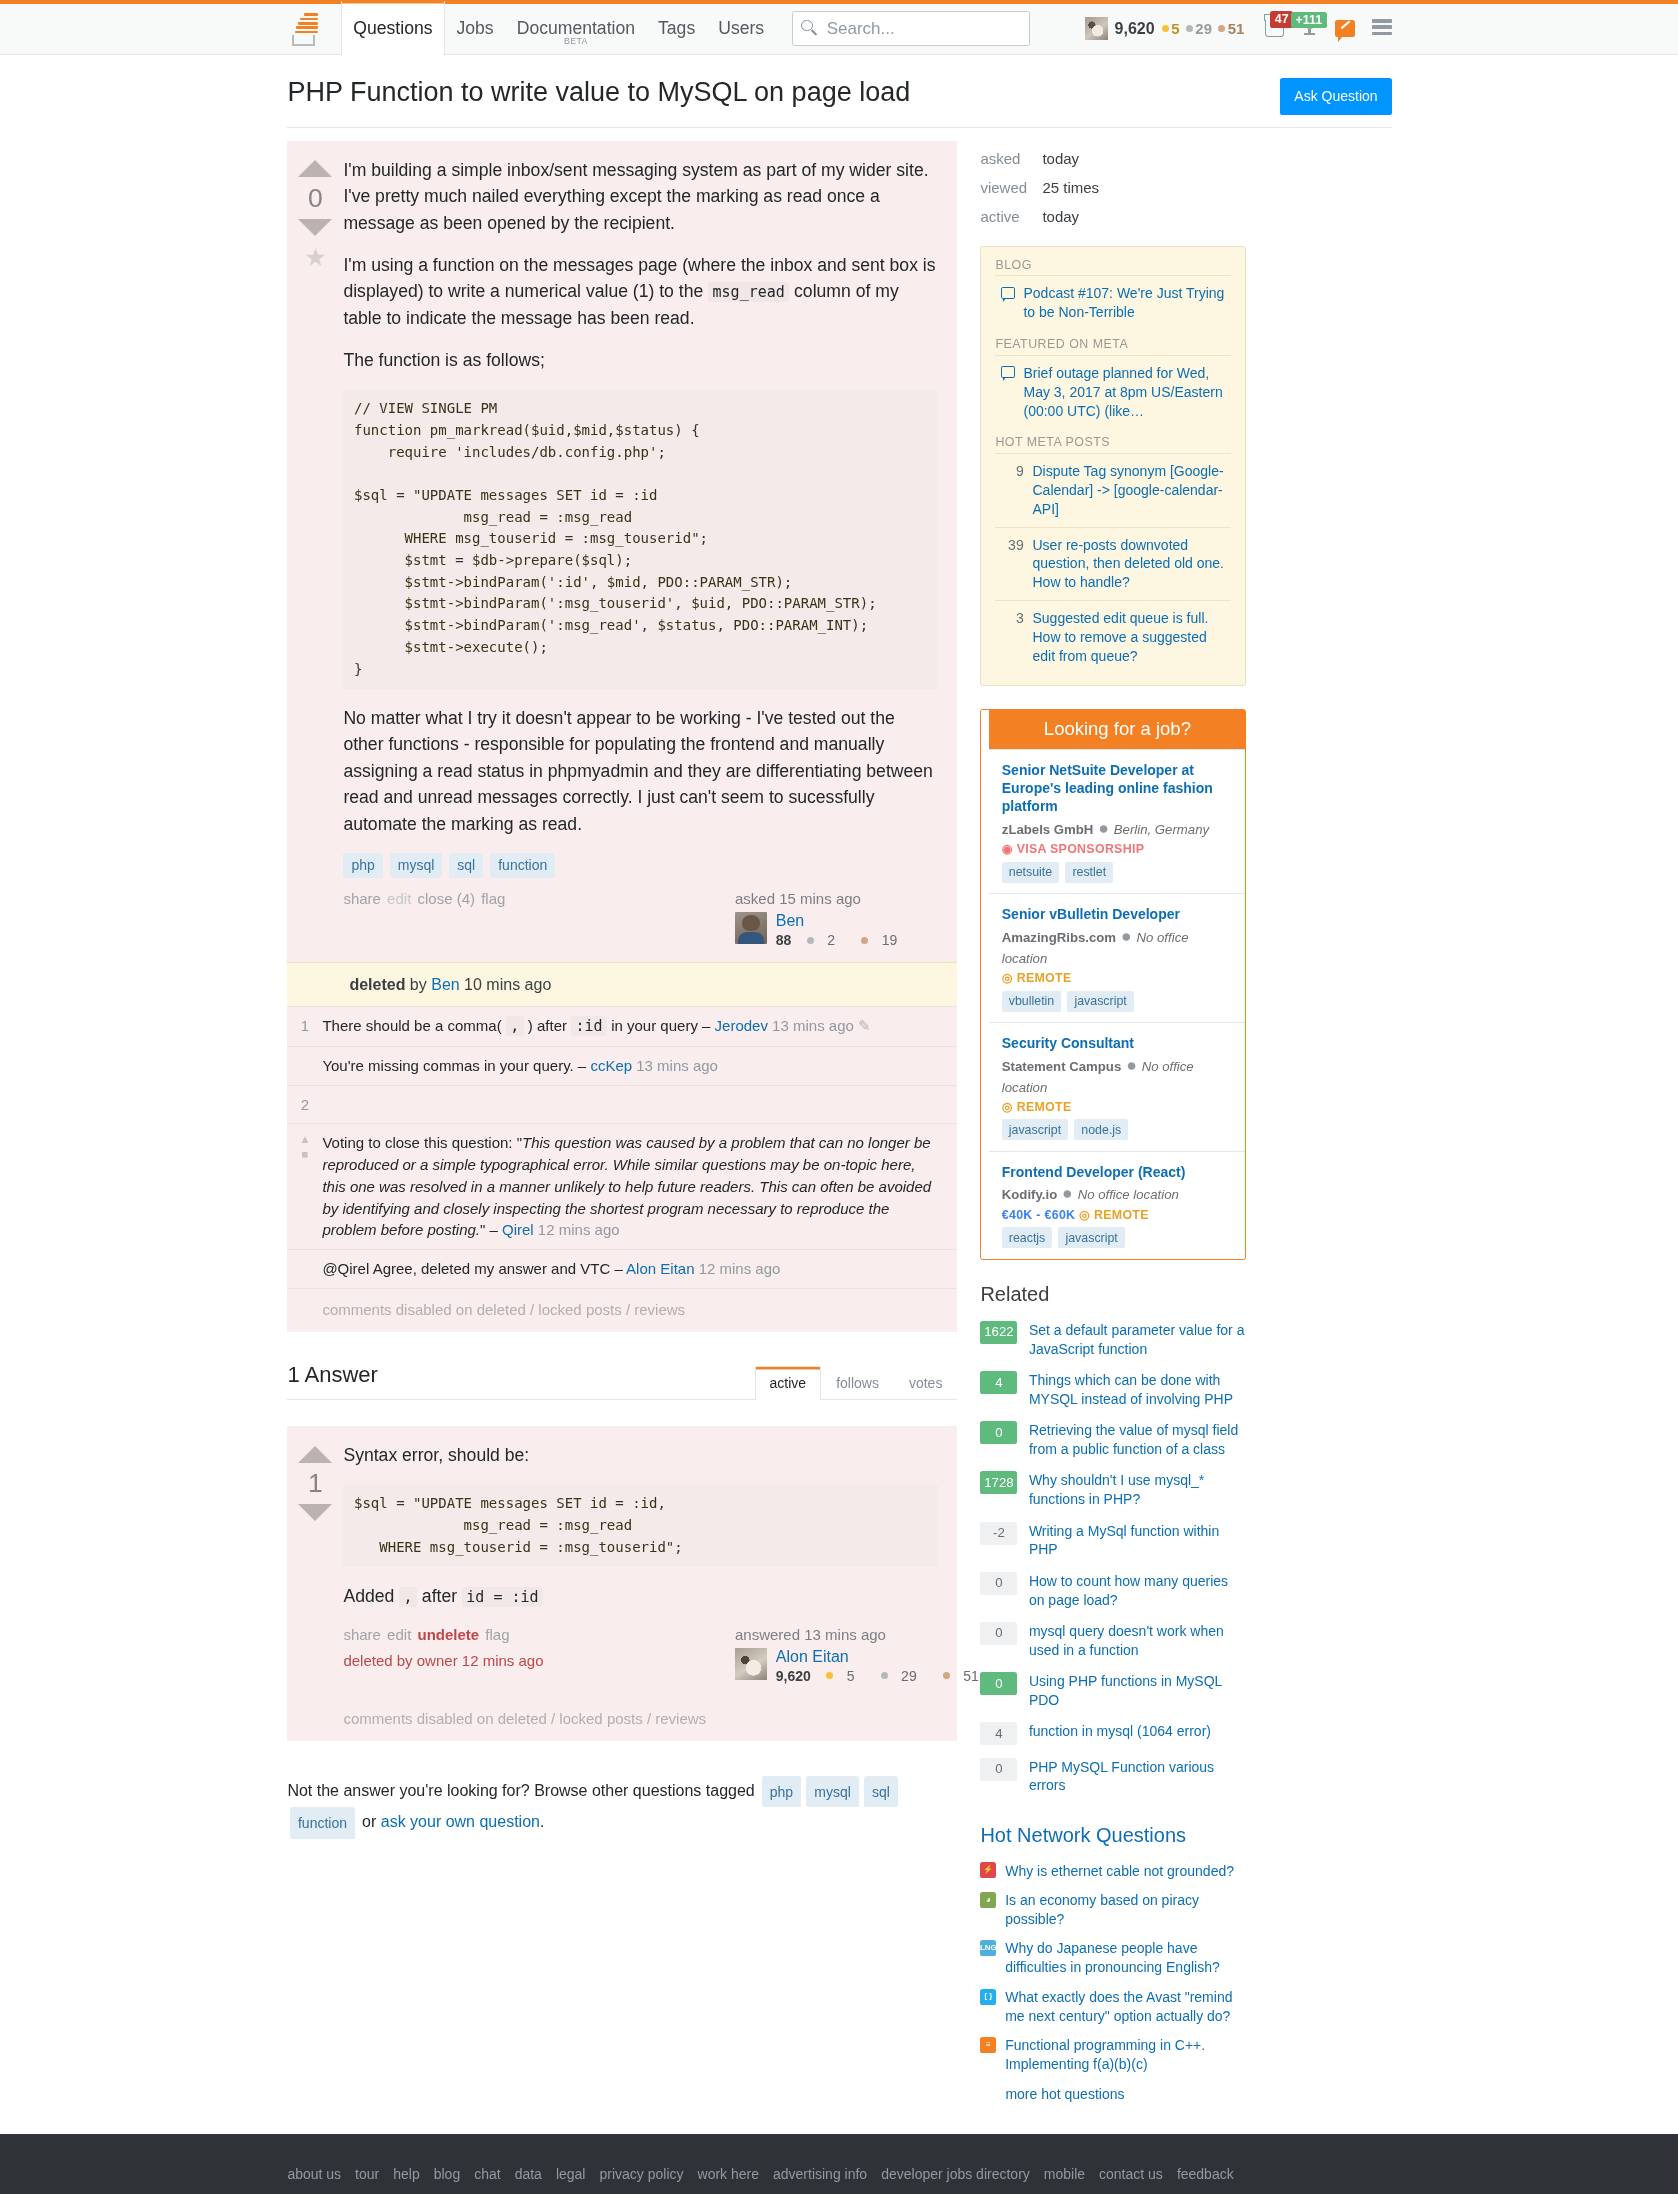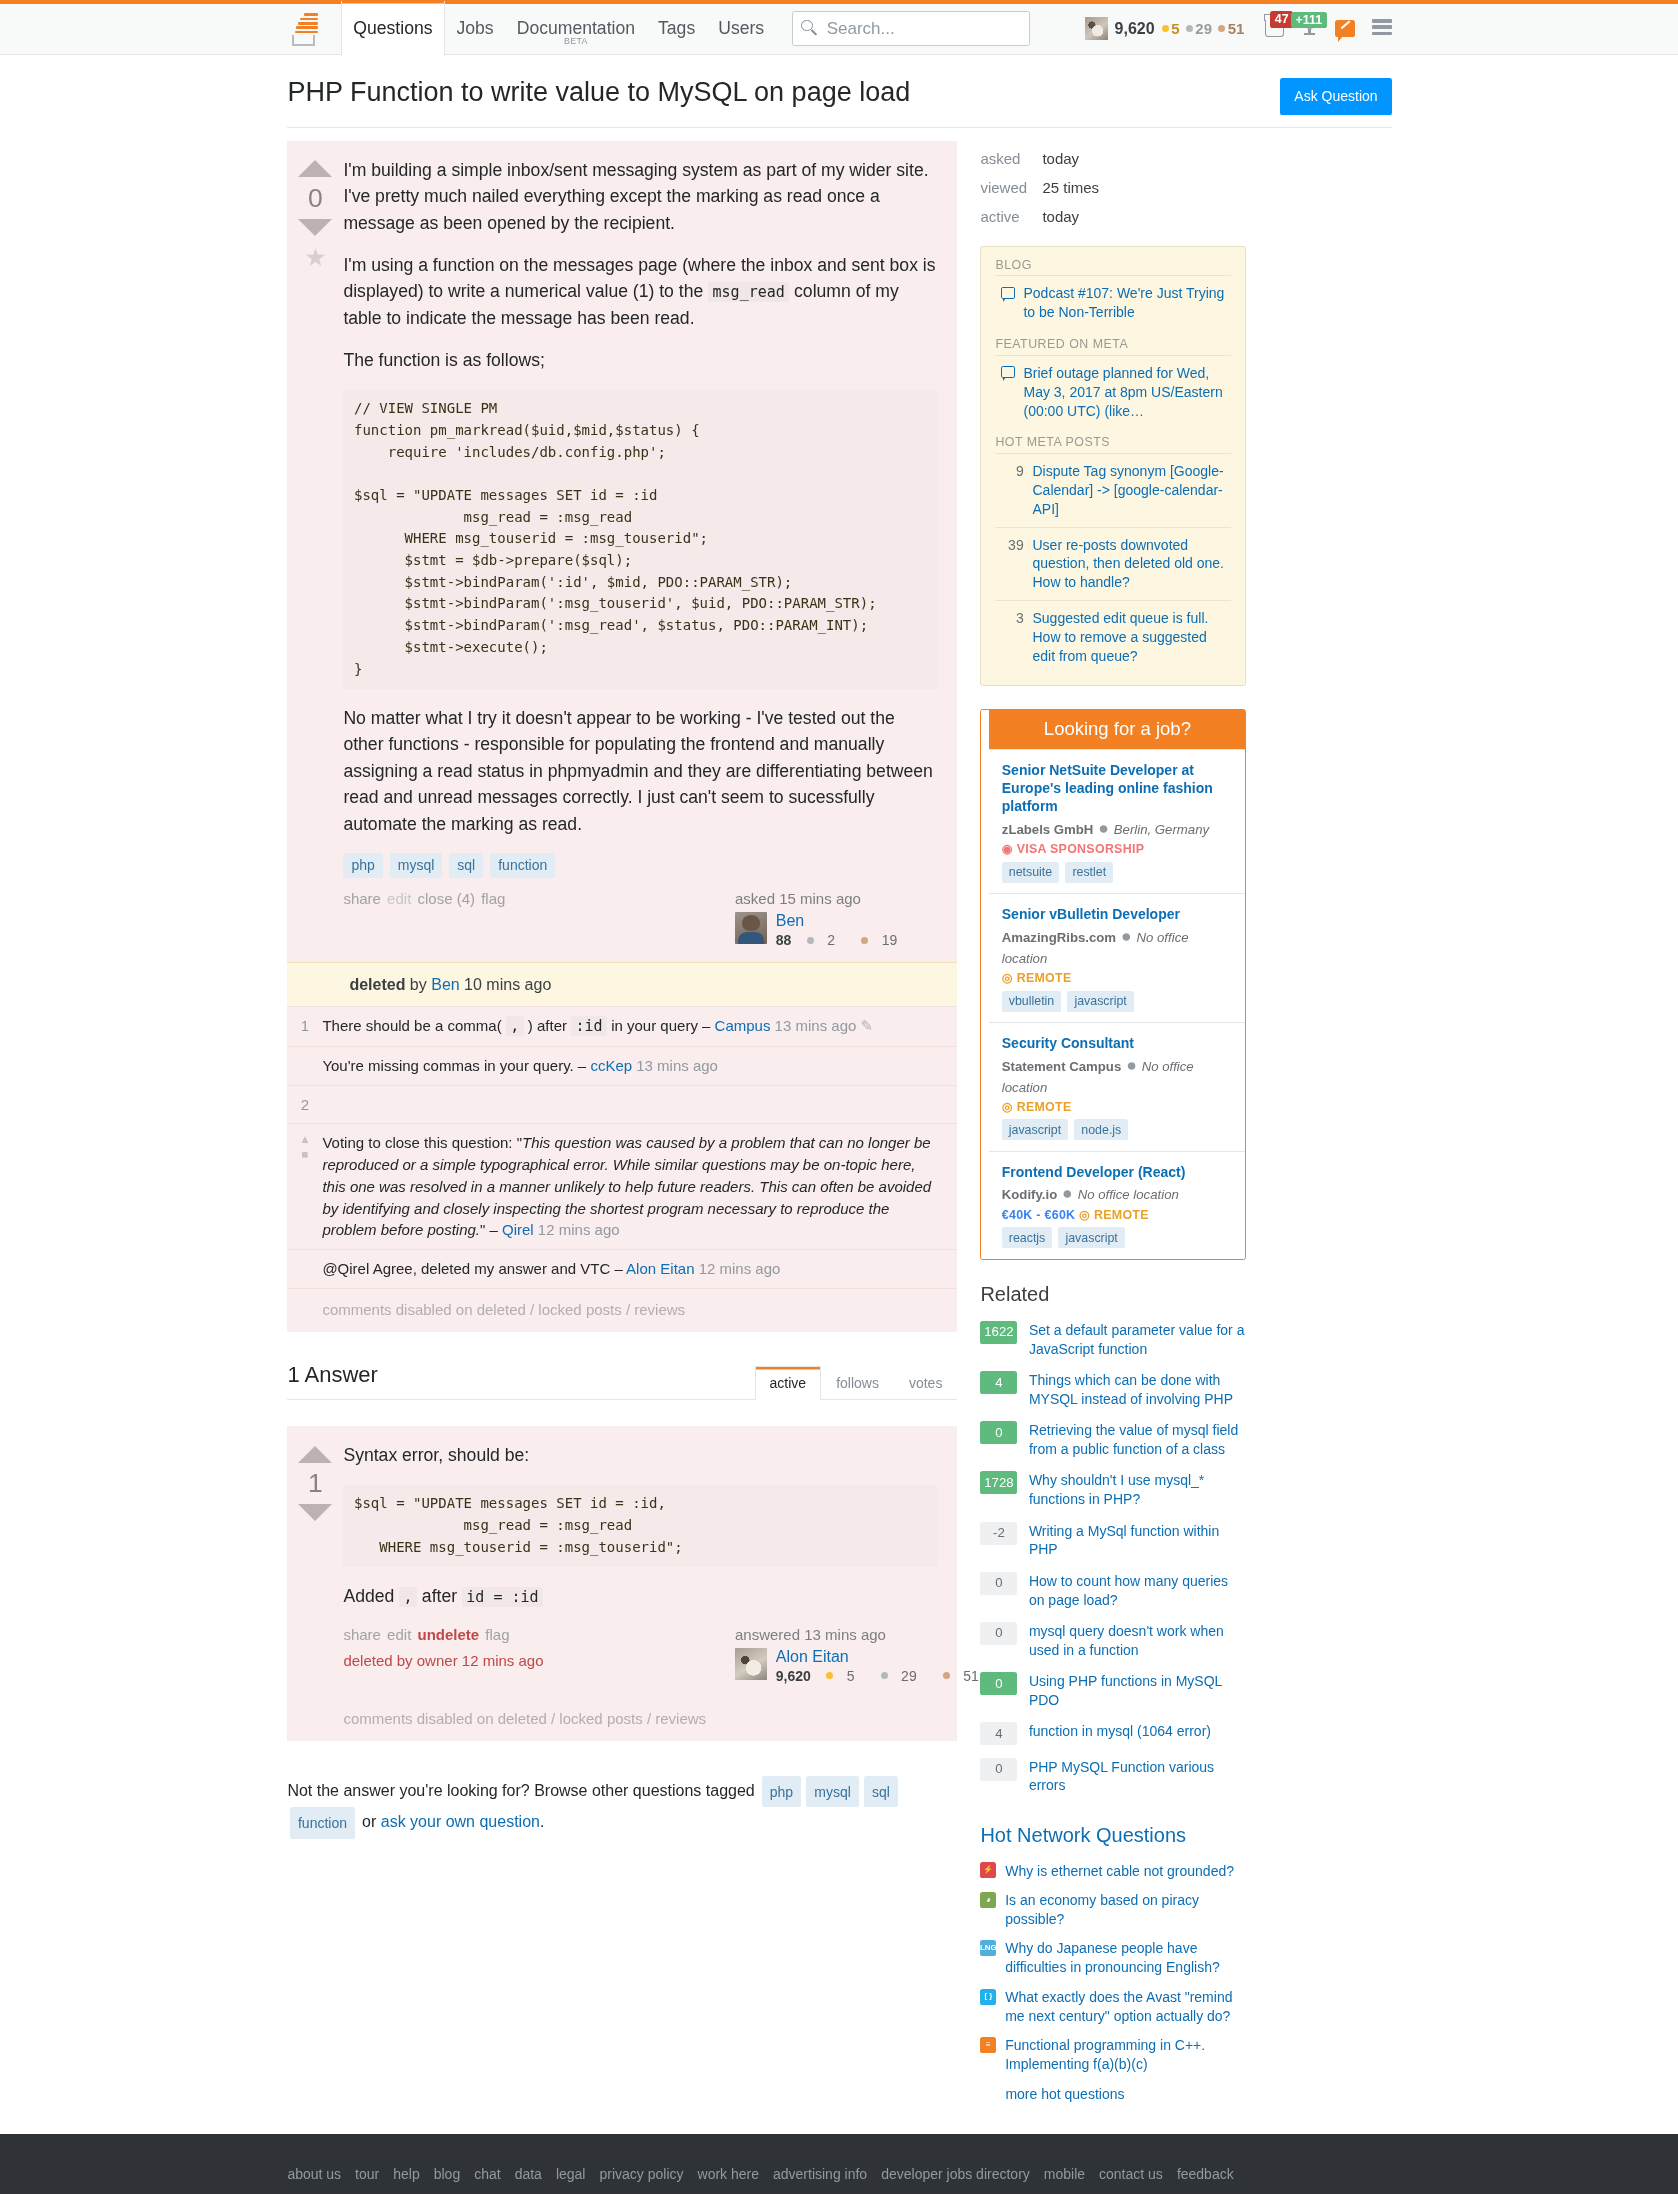"Campus" a.c-user { text: Campus -> Jerodev }
